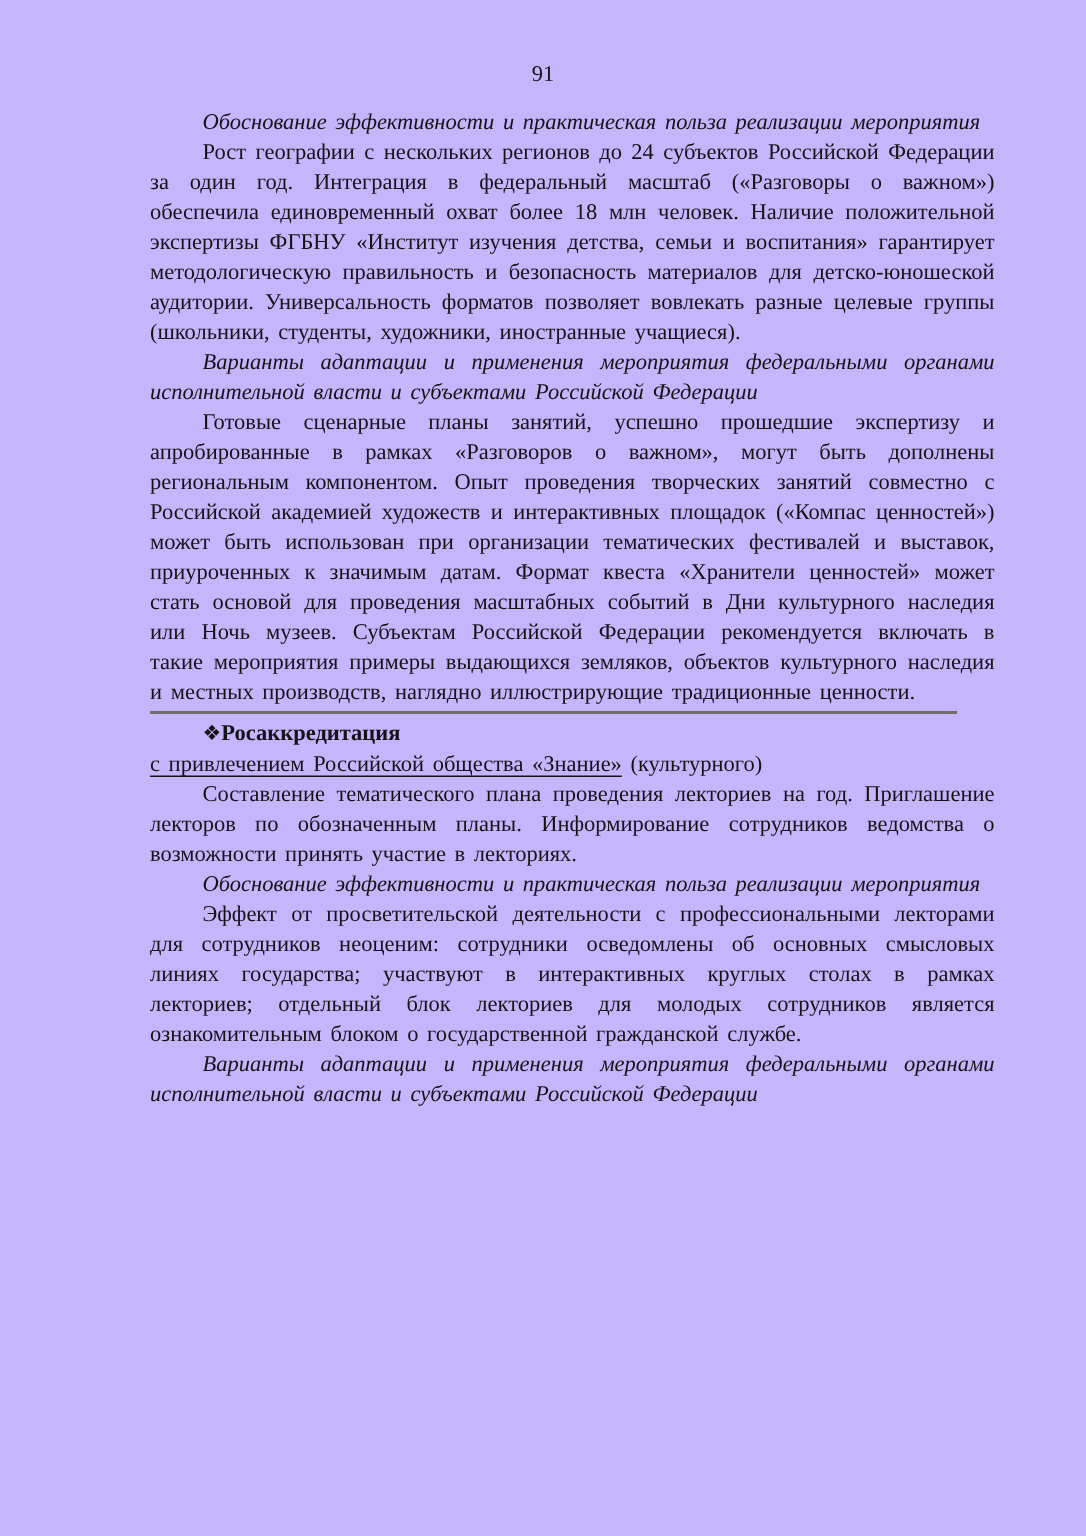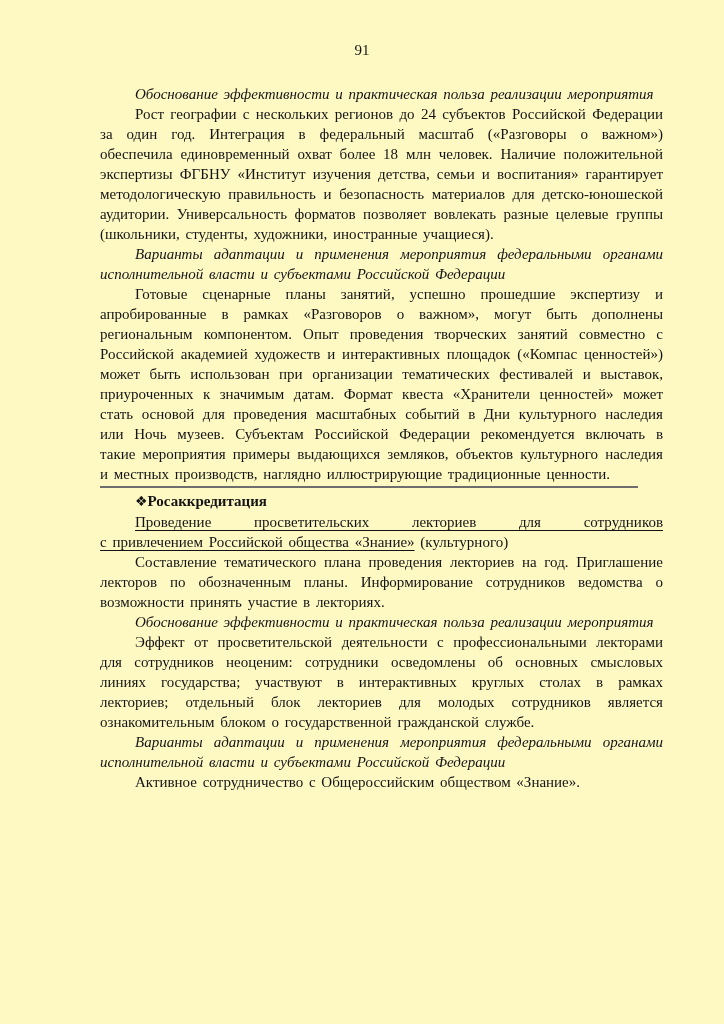"91" .page { background: #fef9c3 -> #c4b5fd }
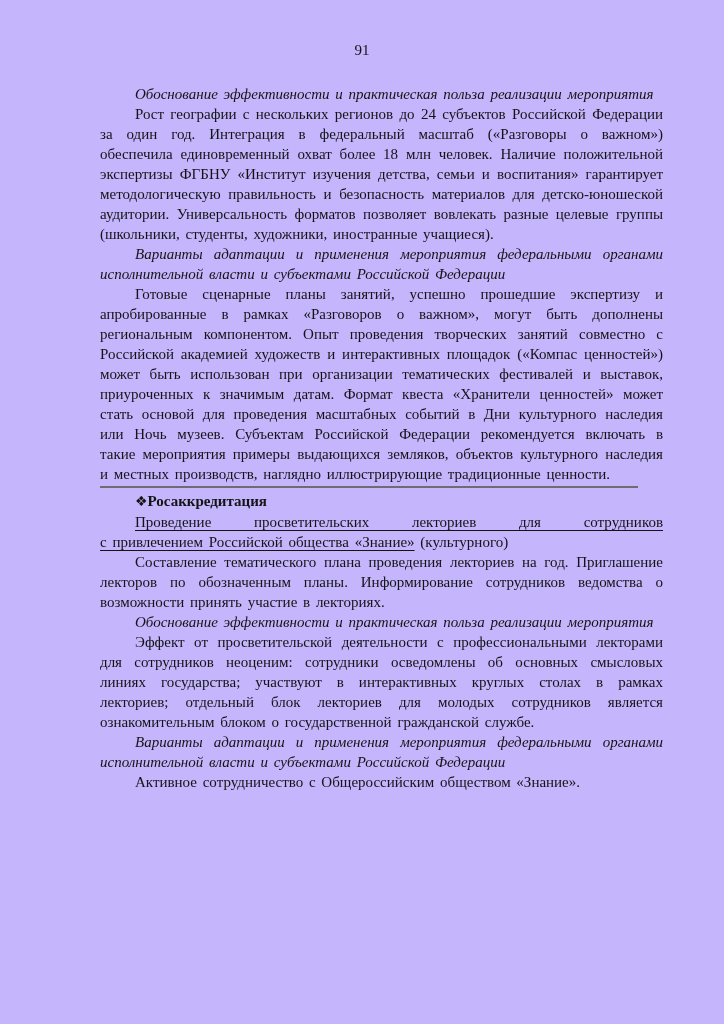"Обоснование эффективности и практическая" .content { top: 84px -> 72px }
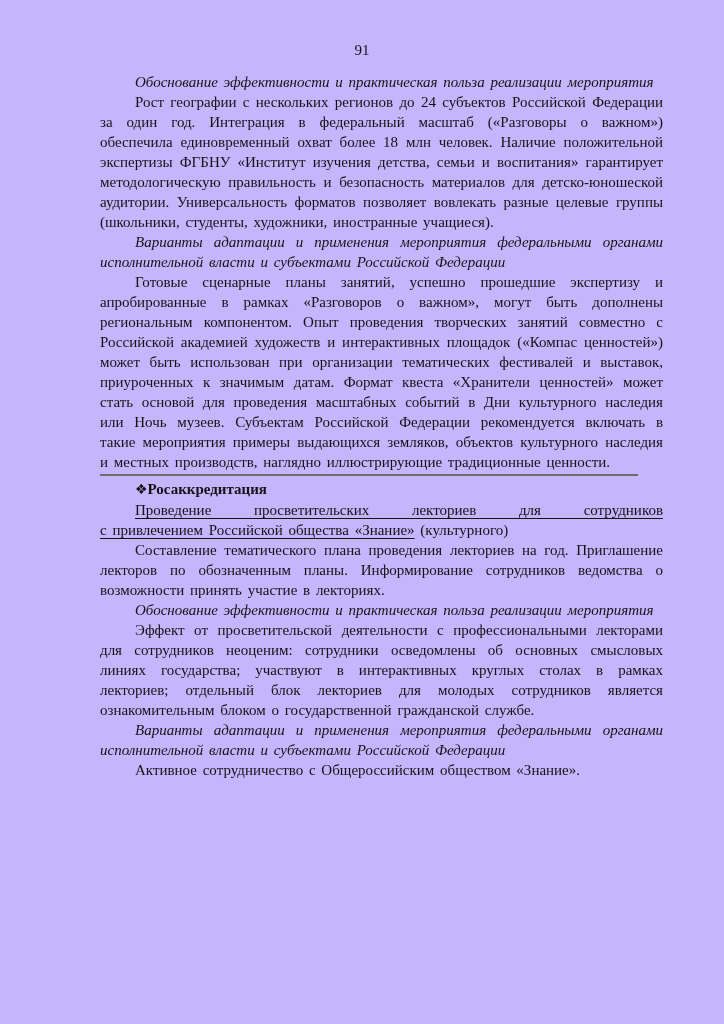"Проведение просветительских лекториев" p.title-line1 { html: <p>Проведение просветительских лекториев для сотрудников</p> -> none }
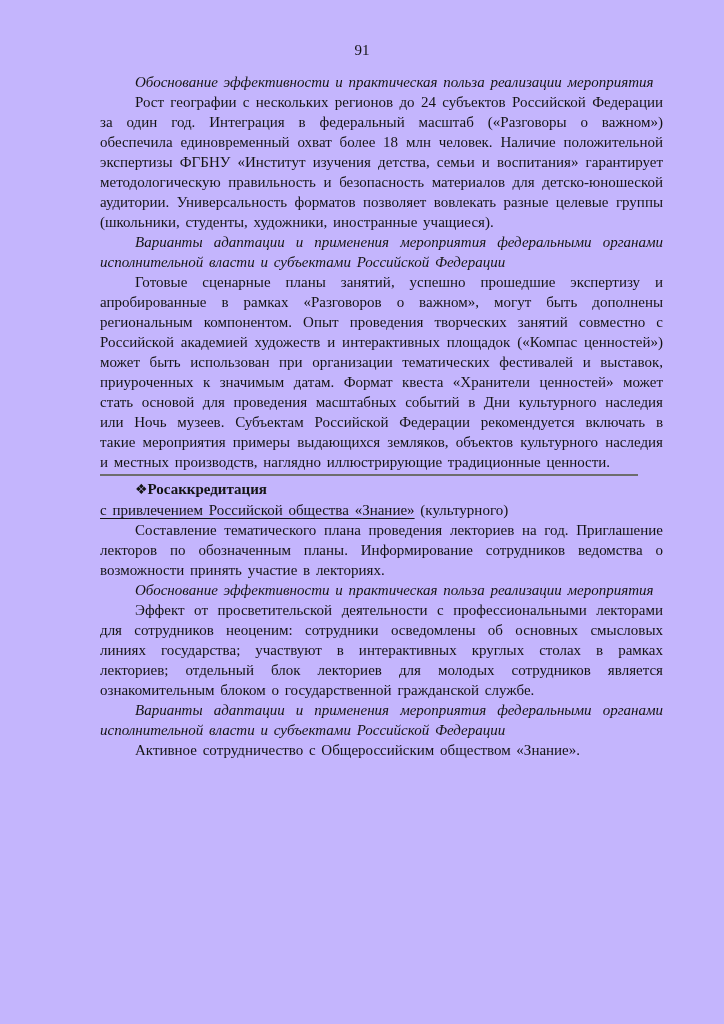"Активное сотрудничество с Общероссийским" p { html: <p>Активное сотрудничество с Общероссийским обществом «Знание».</p> -> none }
